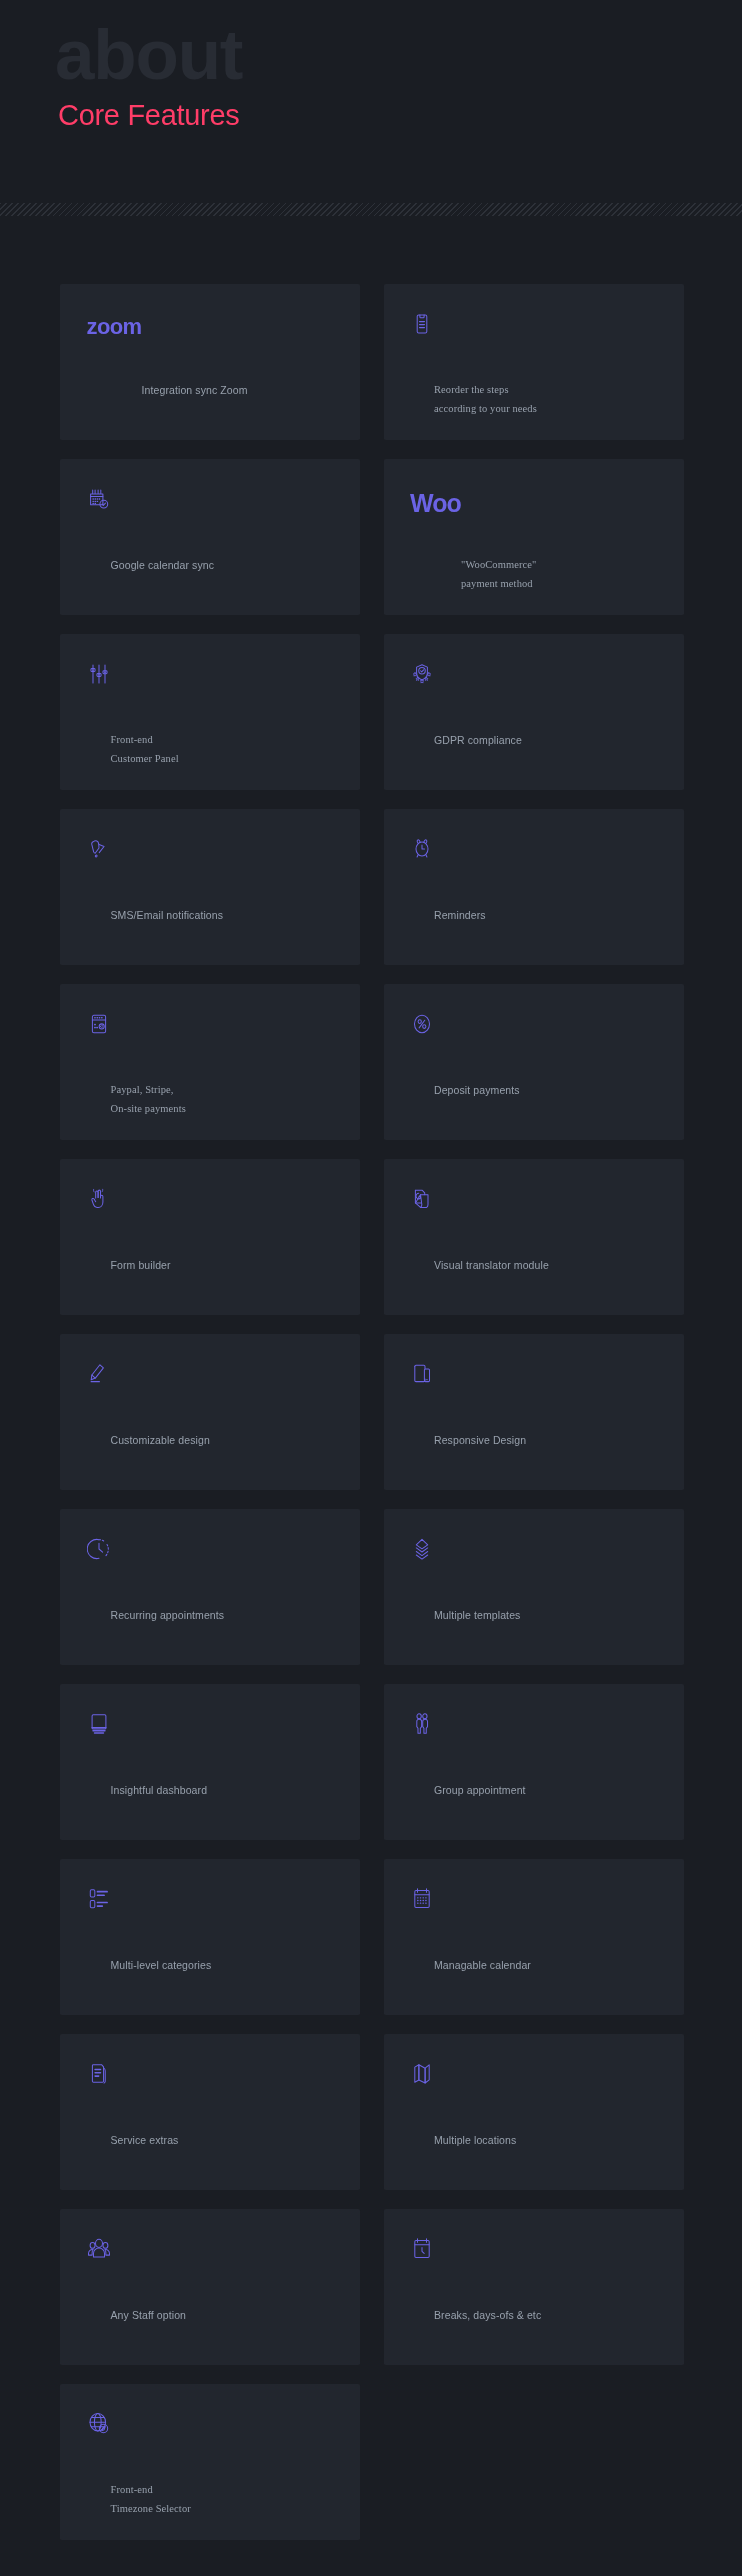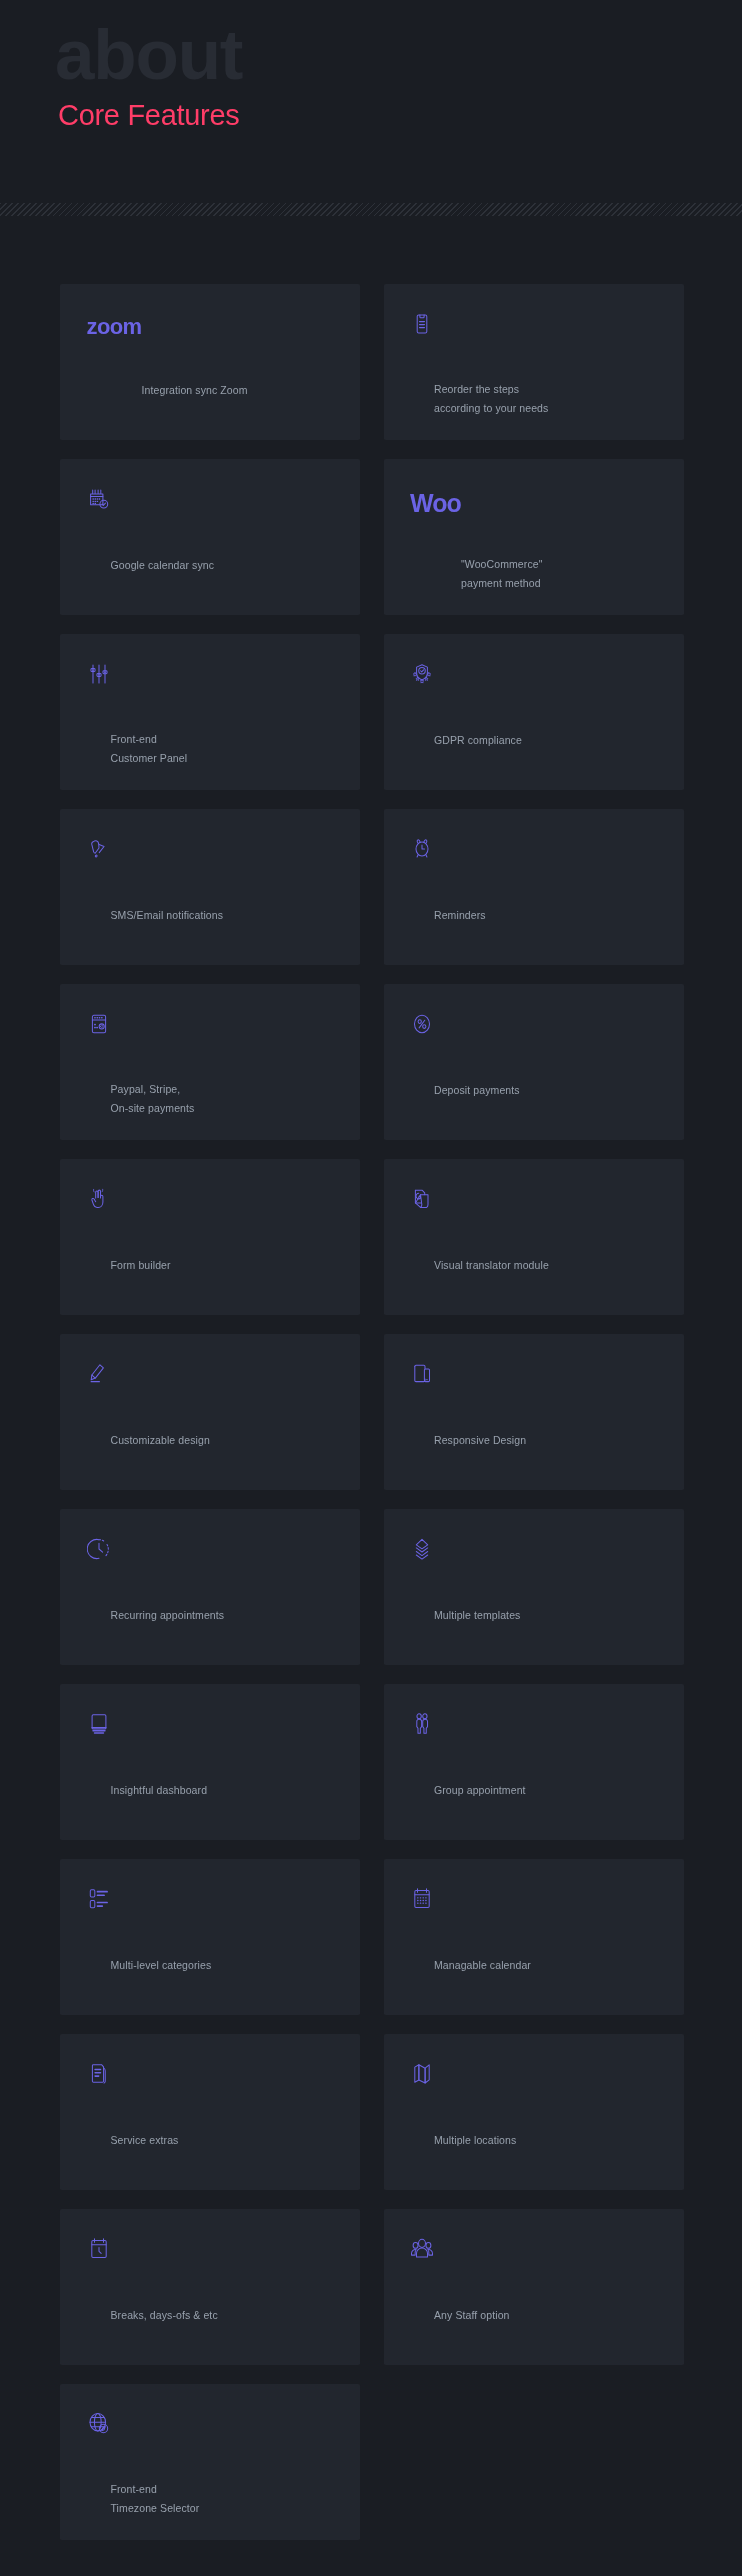"Reorder the steps" .feature-card.two-line .card-label { font-family: none -> Liberation Serif, serif }
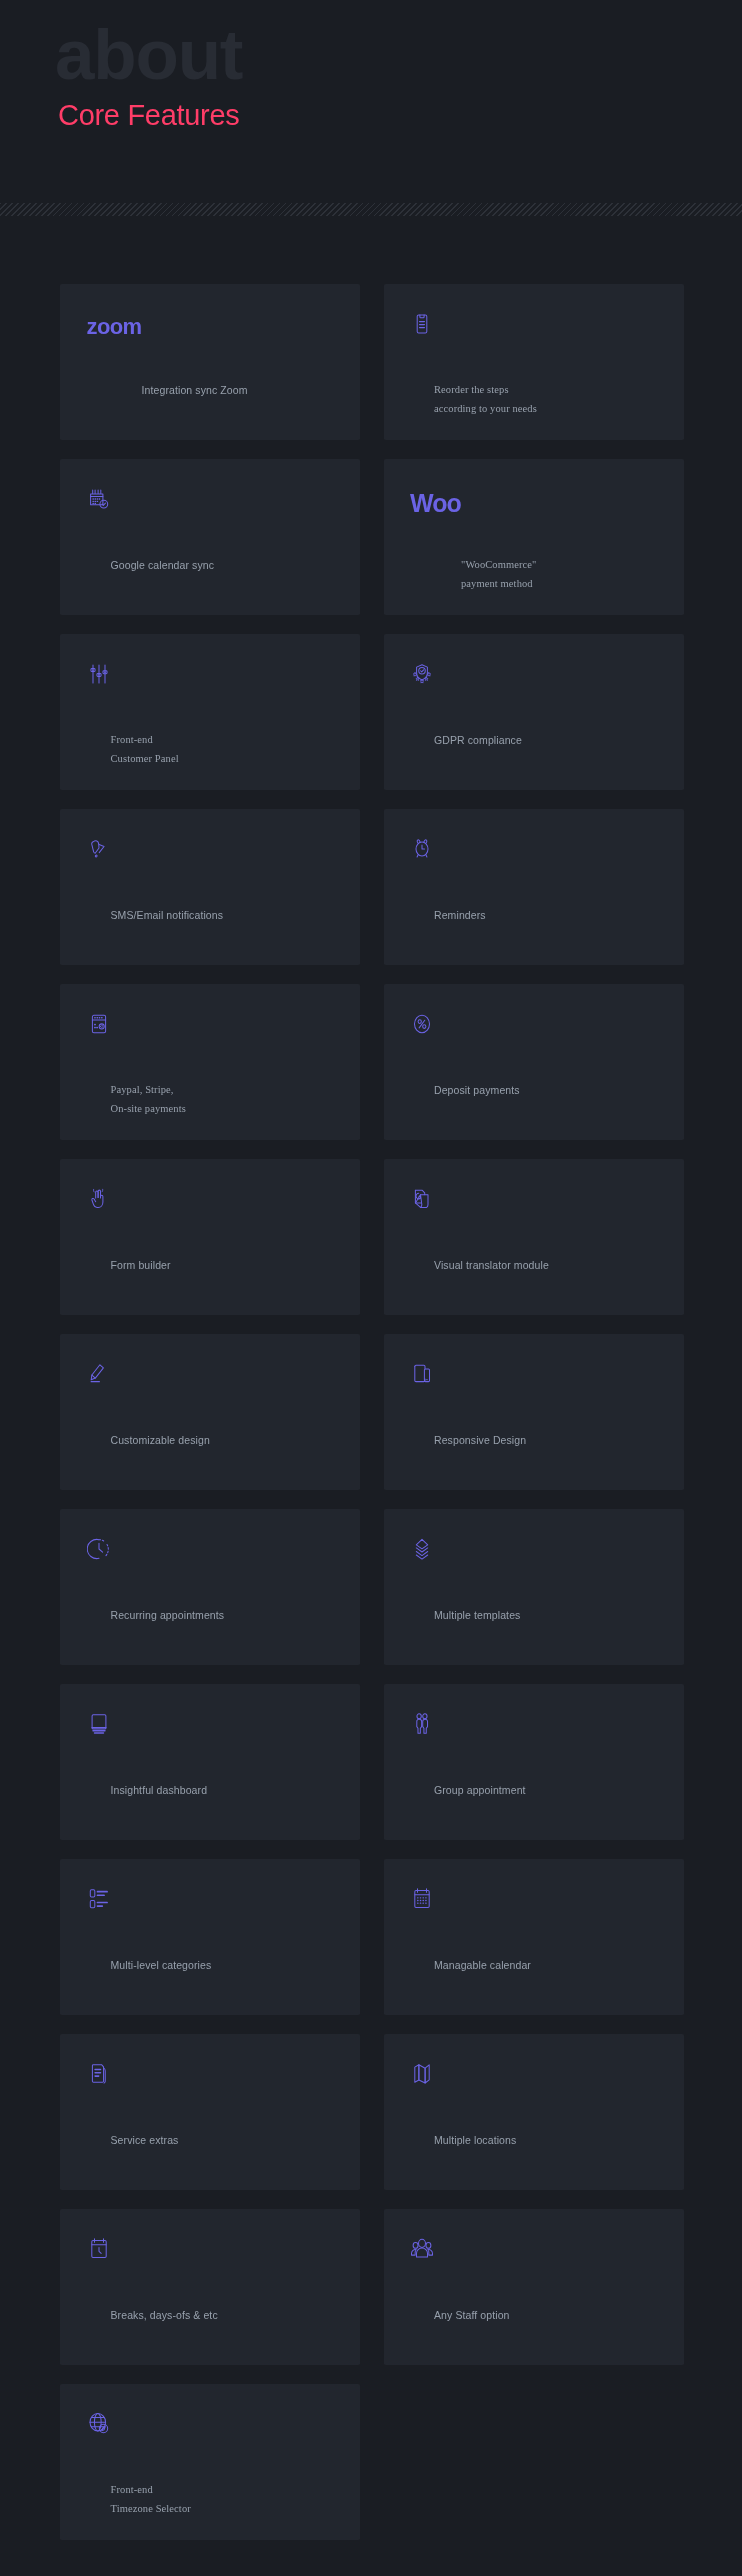"Breaks, days-ofs & etc" div.feature-card { order: before "Any Staff option" -> after "Any Staff option" }
